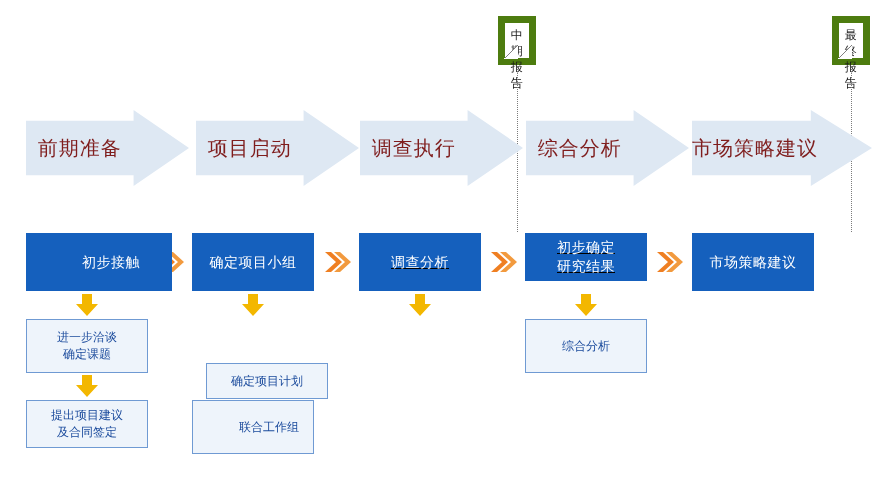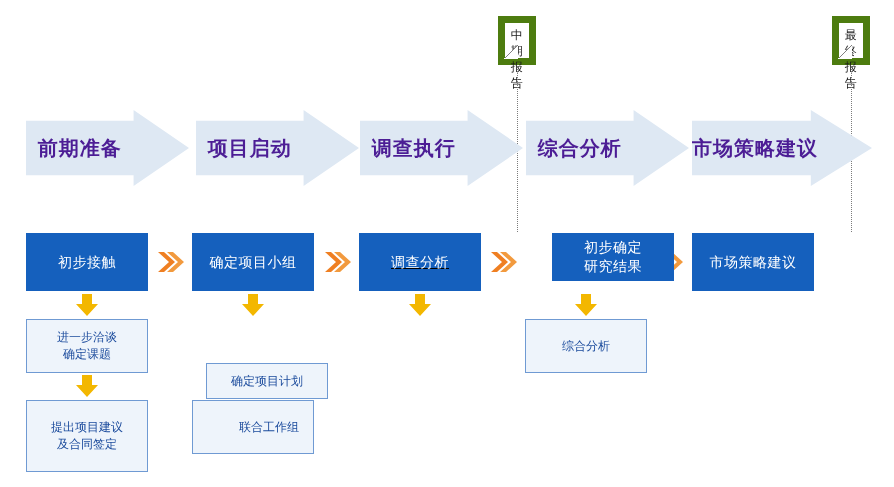"前期准备" .banner-arrow .banner-label { color: #4c1d95 -> #7f1d1d; font-weight: bold -> normal }
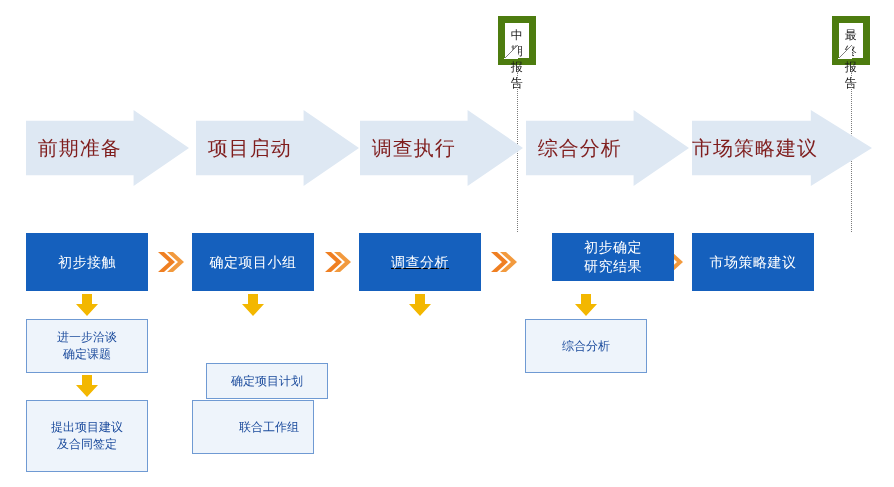"初步确定" div.blue-box { left: 552px -> 525px; text-decoration: none -> underline }
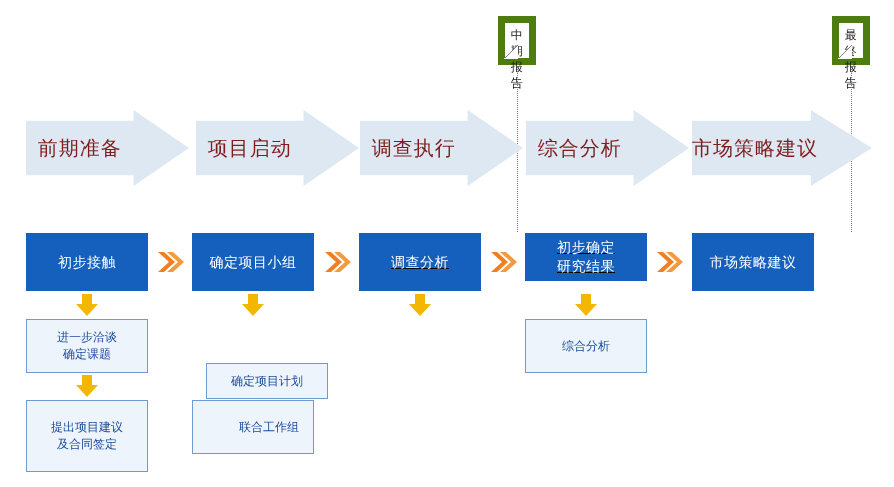"初步接触" div.blue-box { padding-left: none -> 24px }
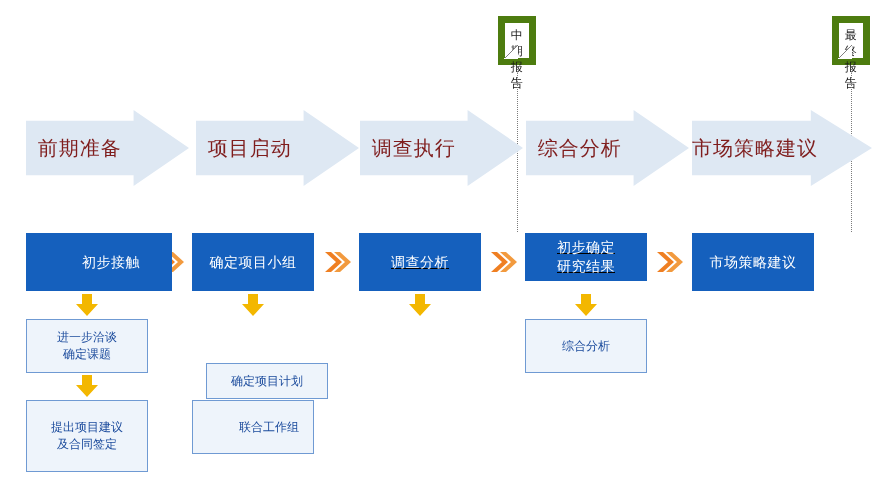"提出项目建议" div.light-box { height: 72px -> 48px }
